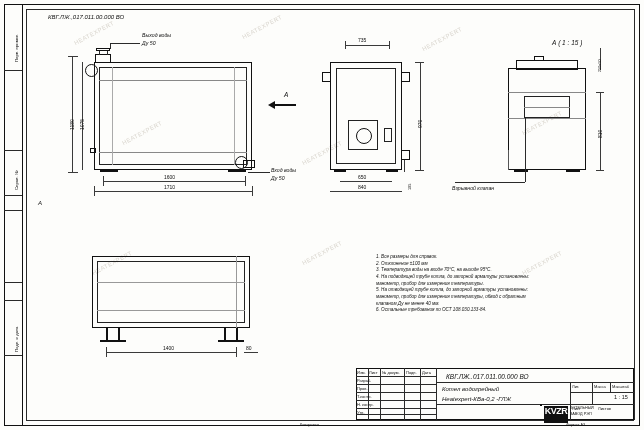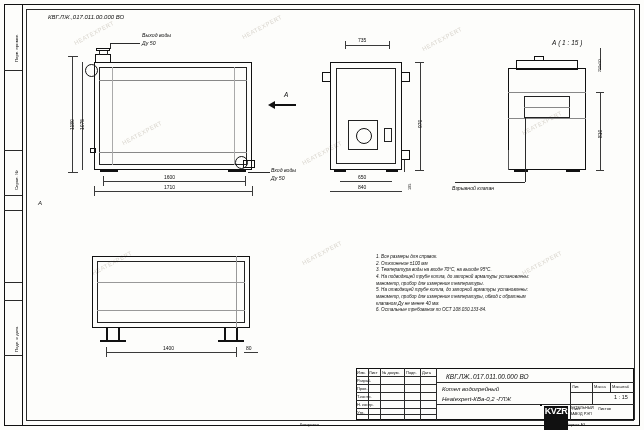"KVZR" div.logo { height: 25px -> 17px }
